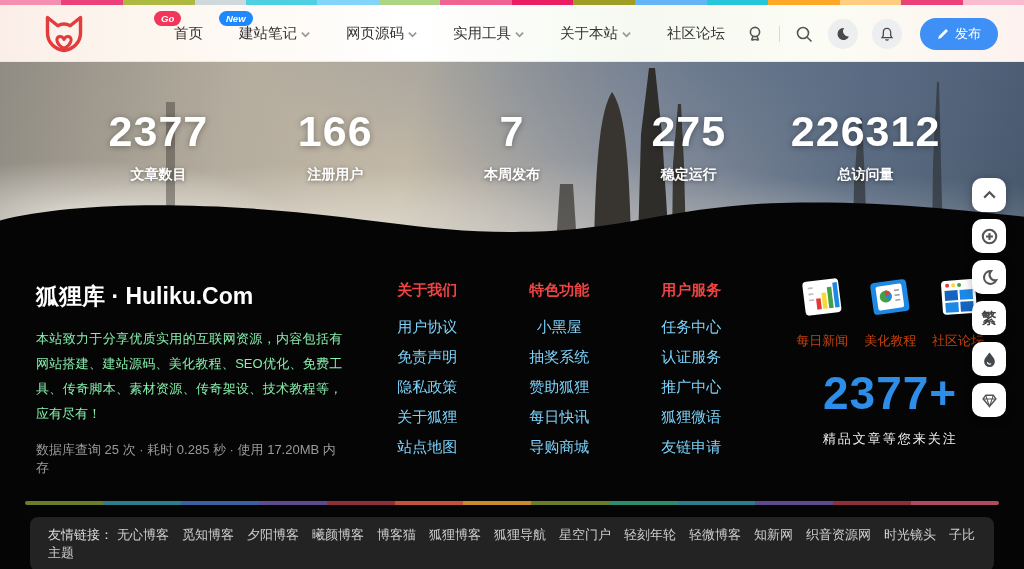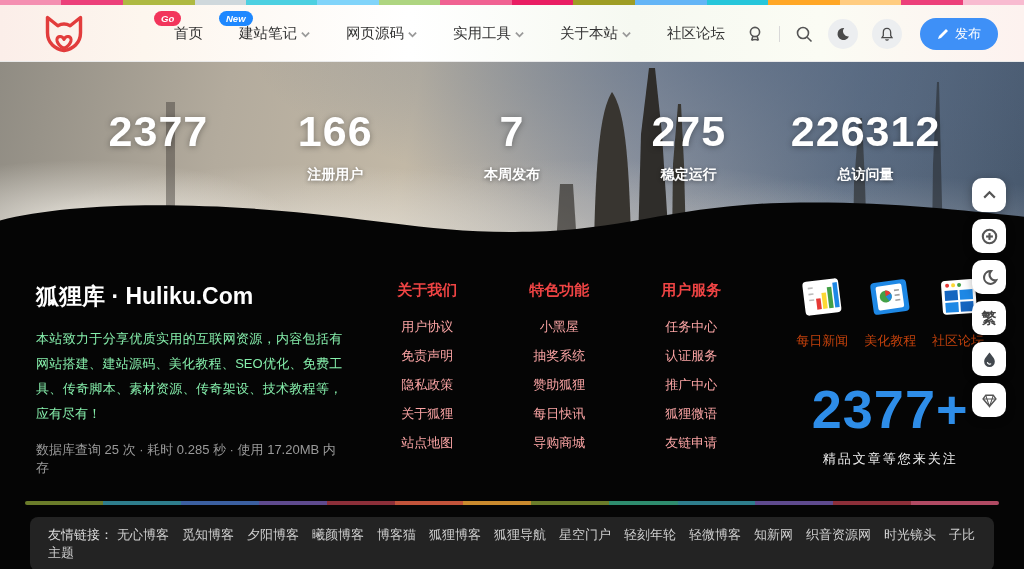"文章数目" div.stat-label { html: none -> <div>文章数目</div> }
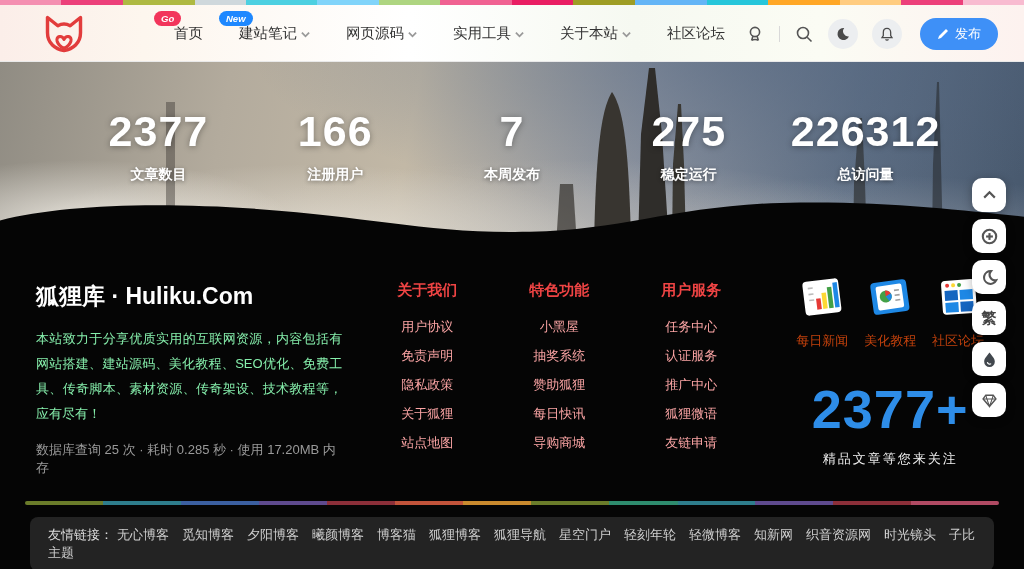"用户协议" .f-link { color: #fca5a5 -> #7dd3fc; font-size: 13px -> 15px }
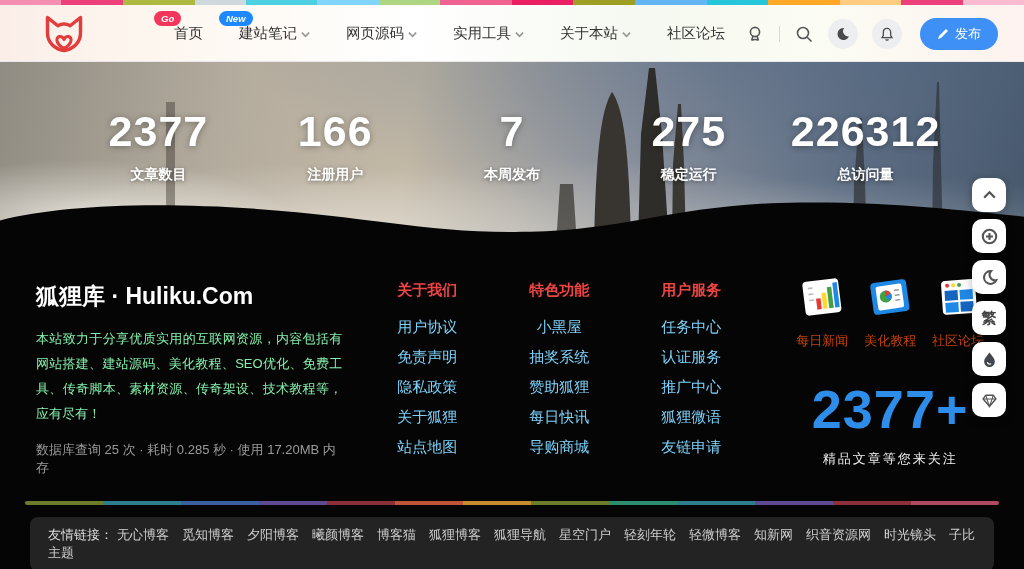"2377+" .article-count { font-size: 54px -> 46px; margin-top: 28px -> 16px }
